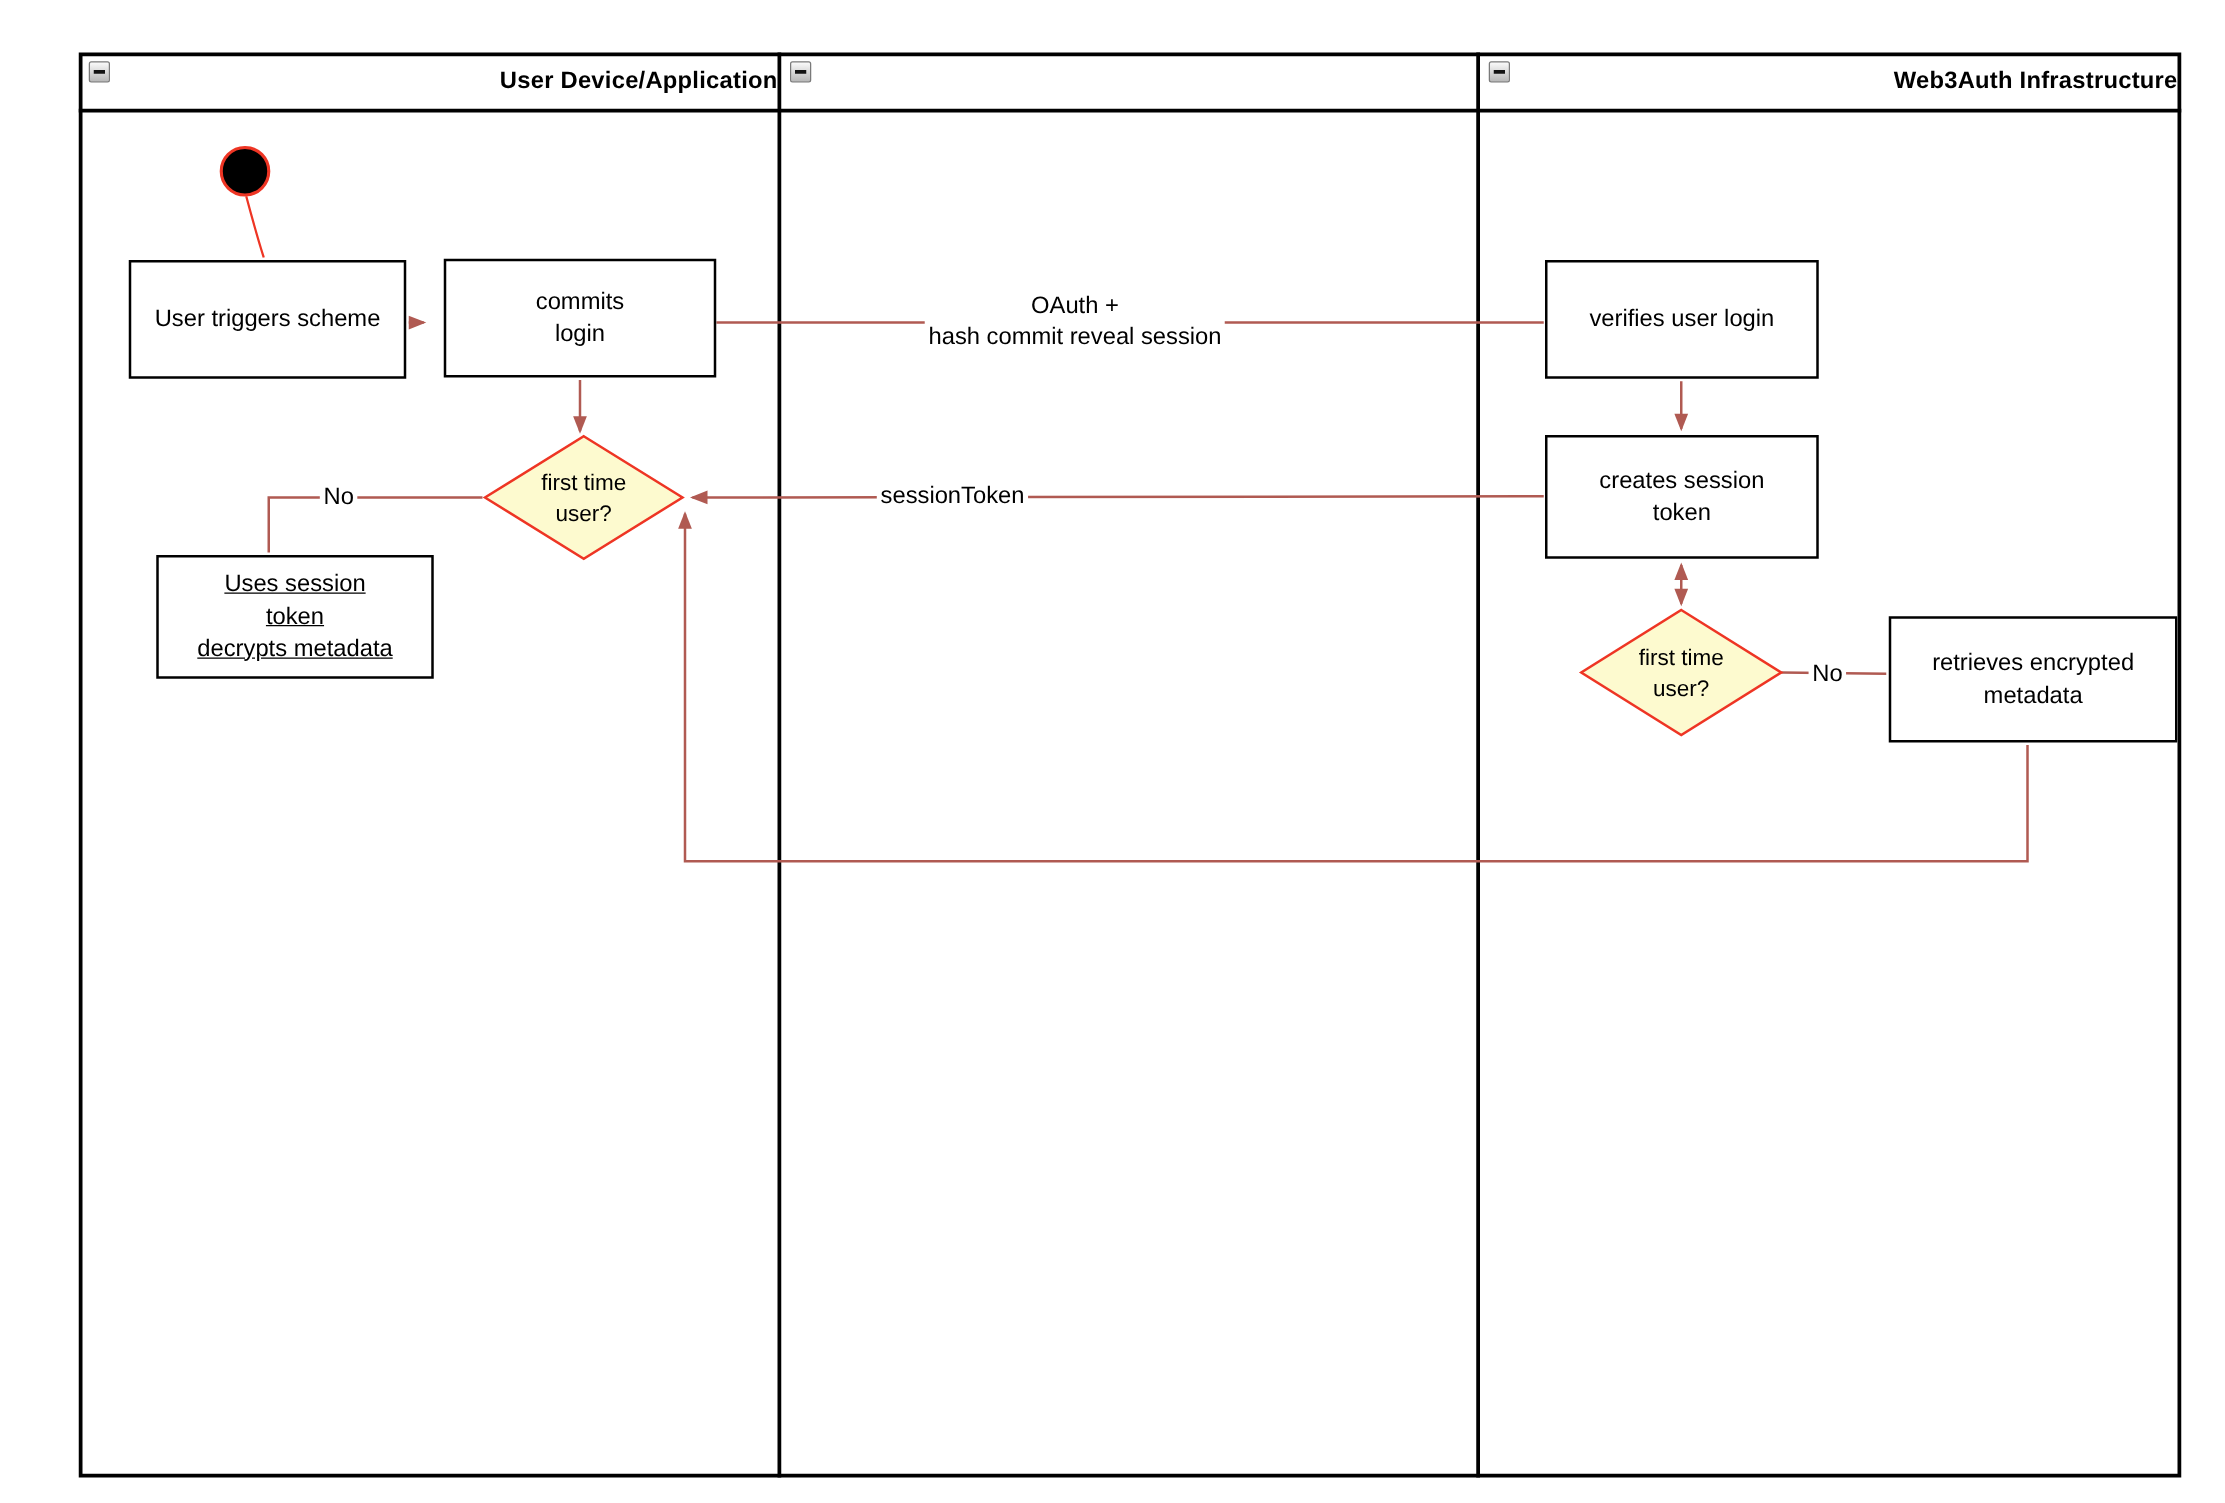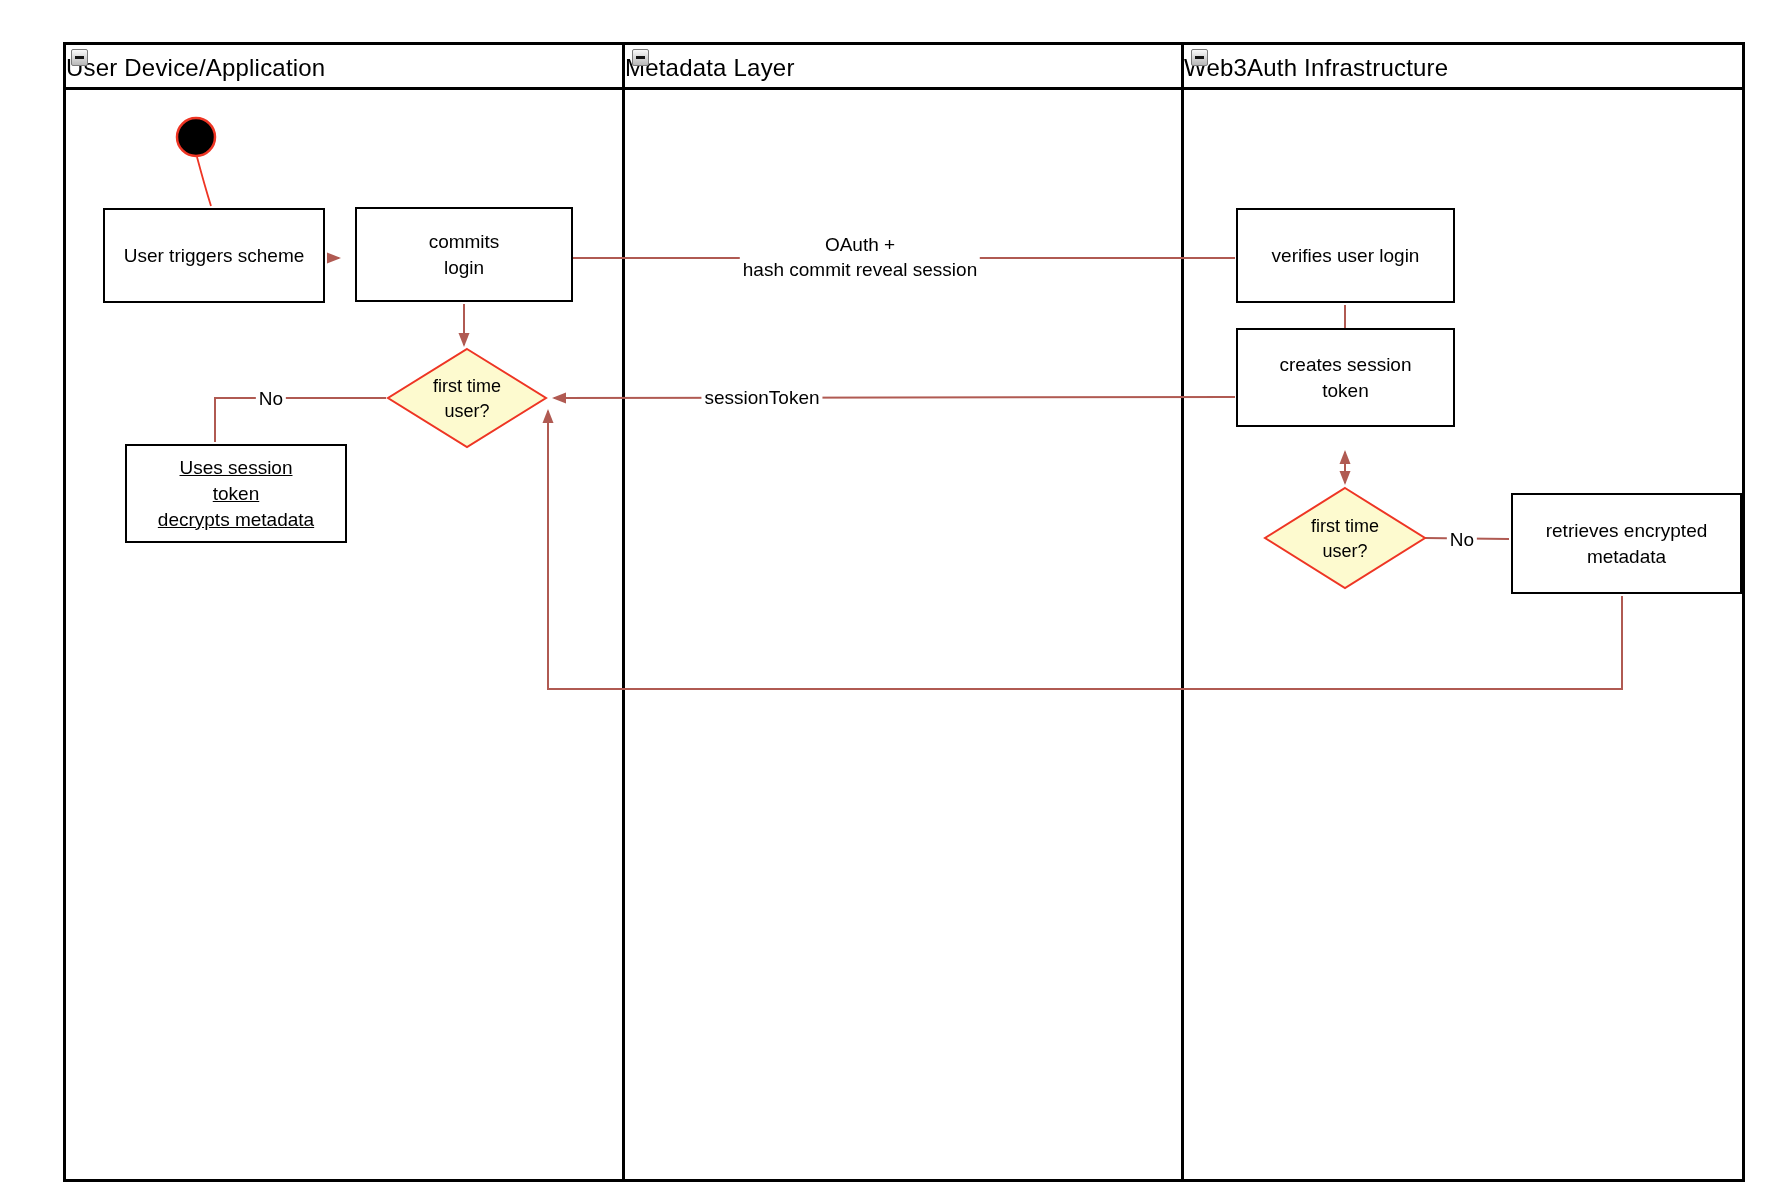"User Device/Application" .lane-title { font-size: 24px -> 19px; font-weight: normal -> bold; text-align: left -> right }
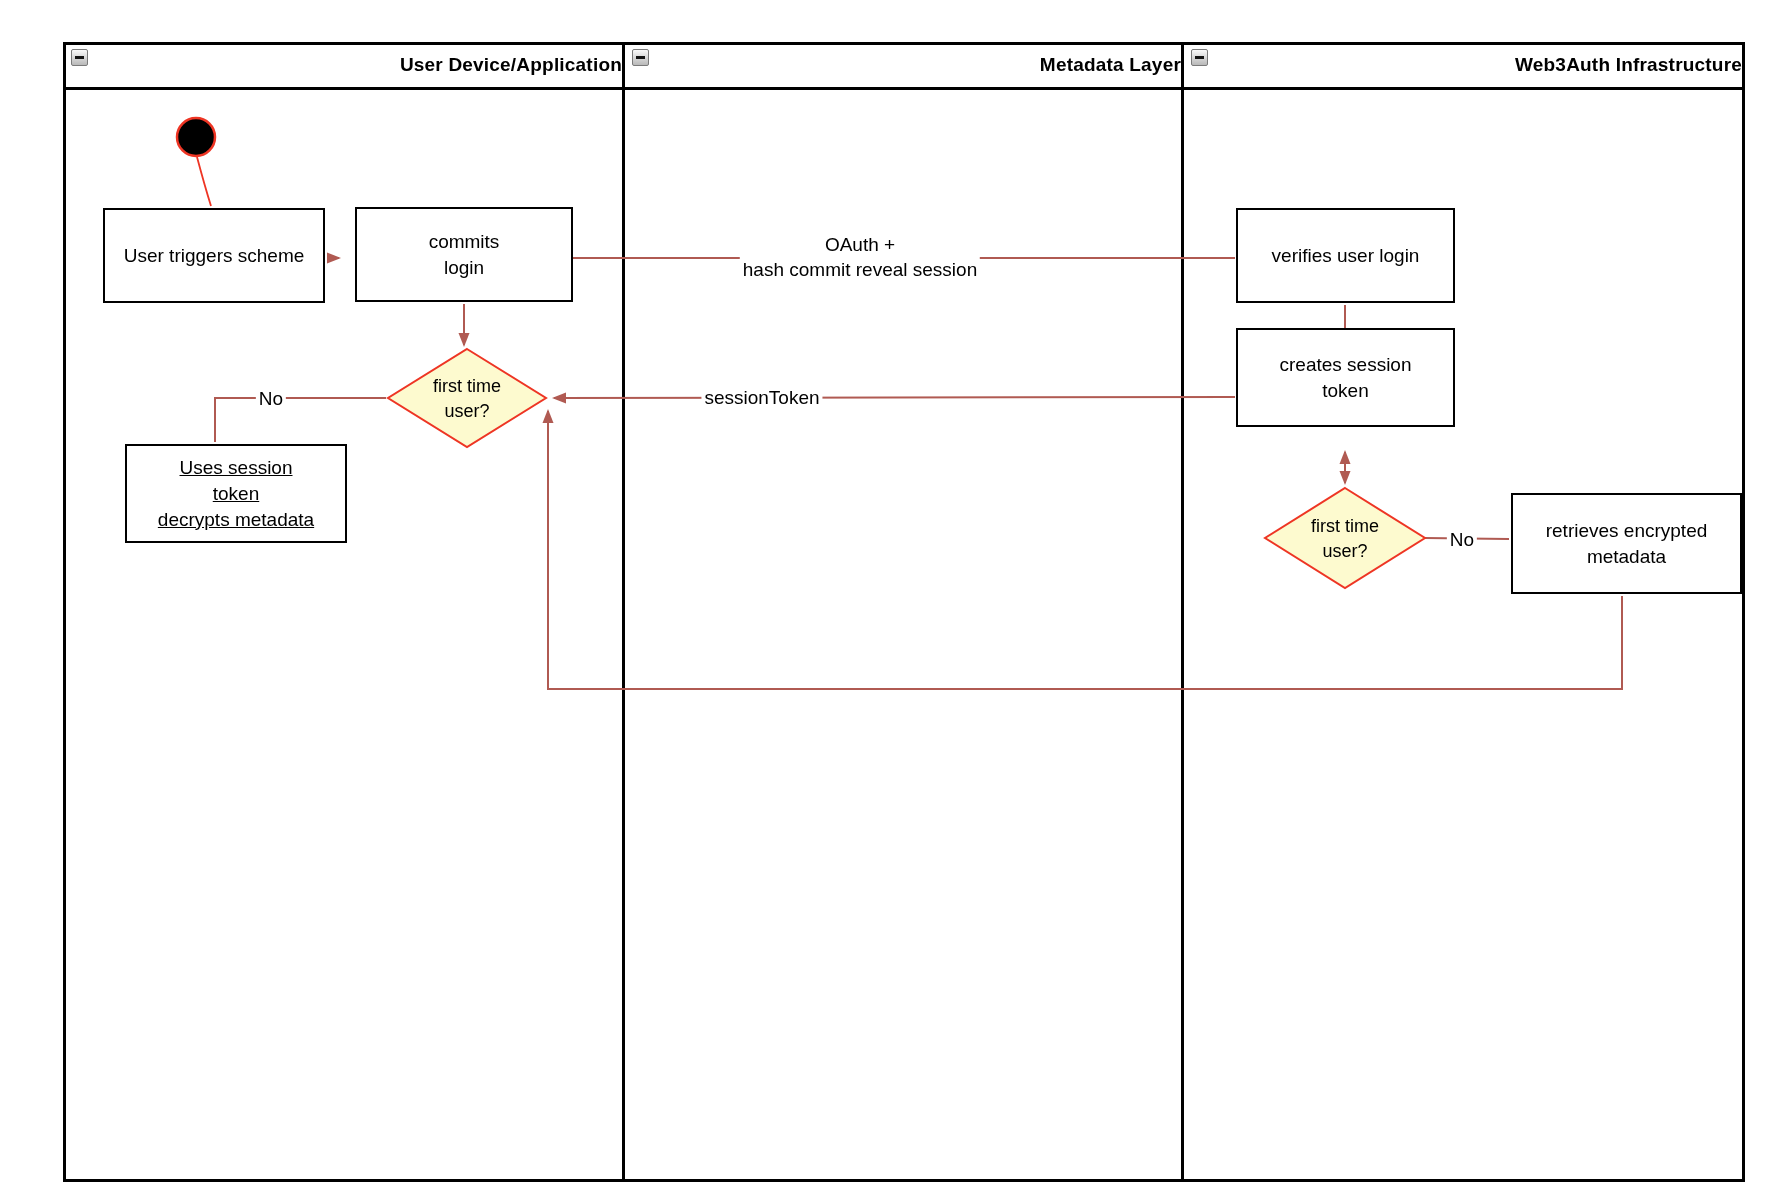"Metadata Layer" div.lane-title { html: <div>Metadata Layer</div> -> none }
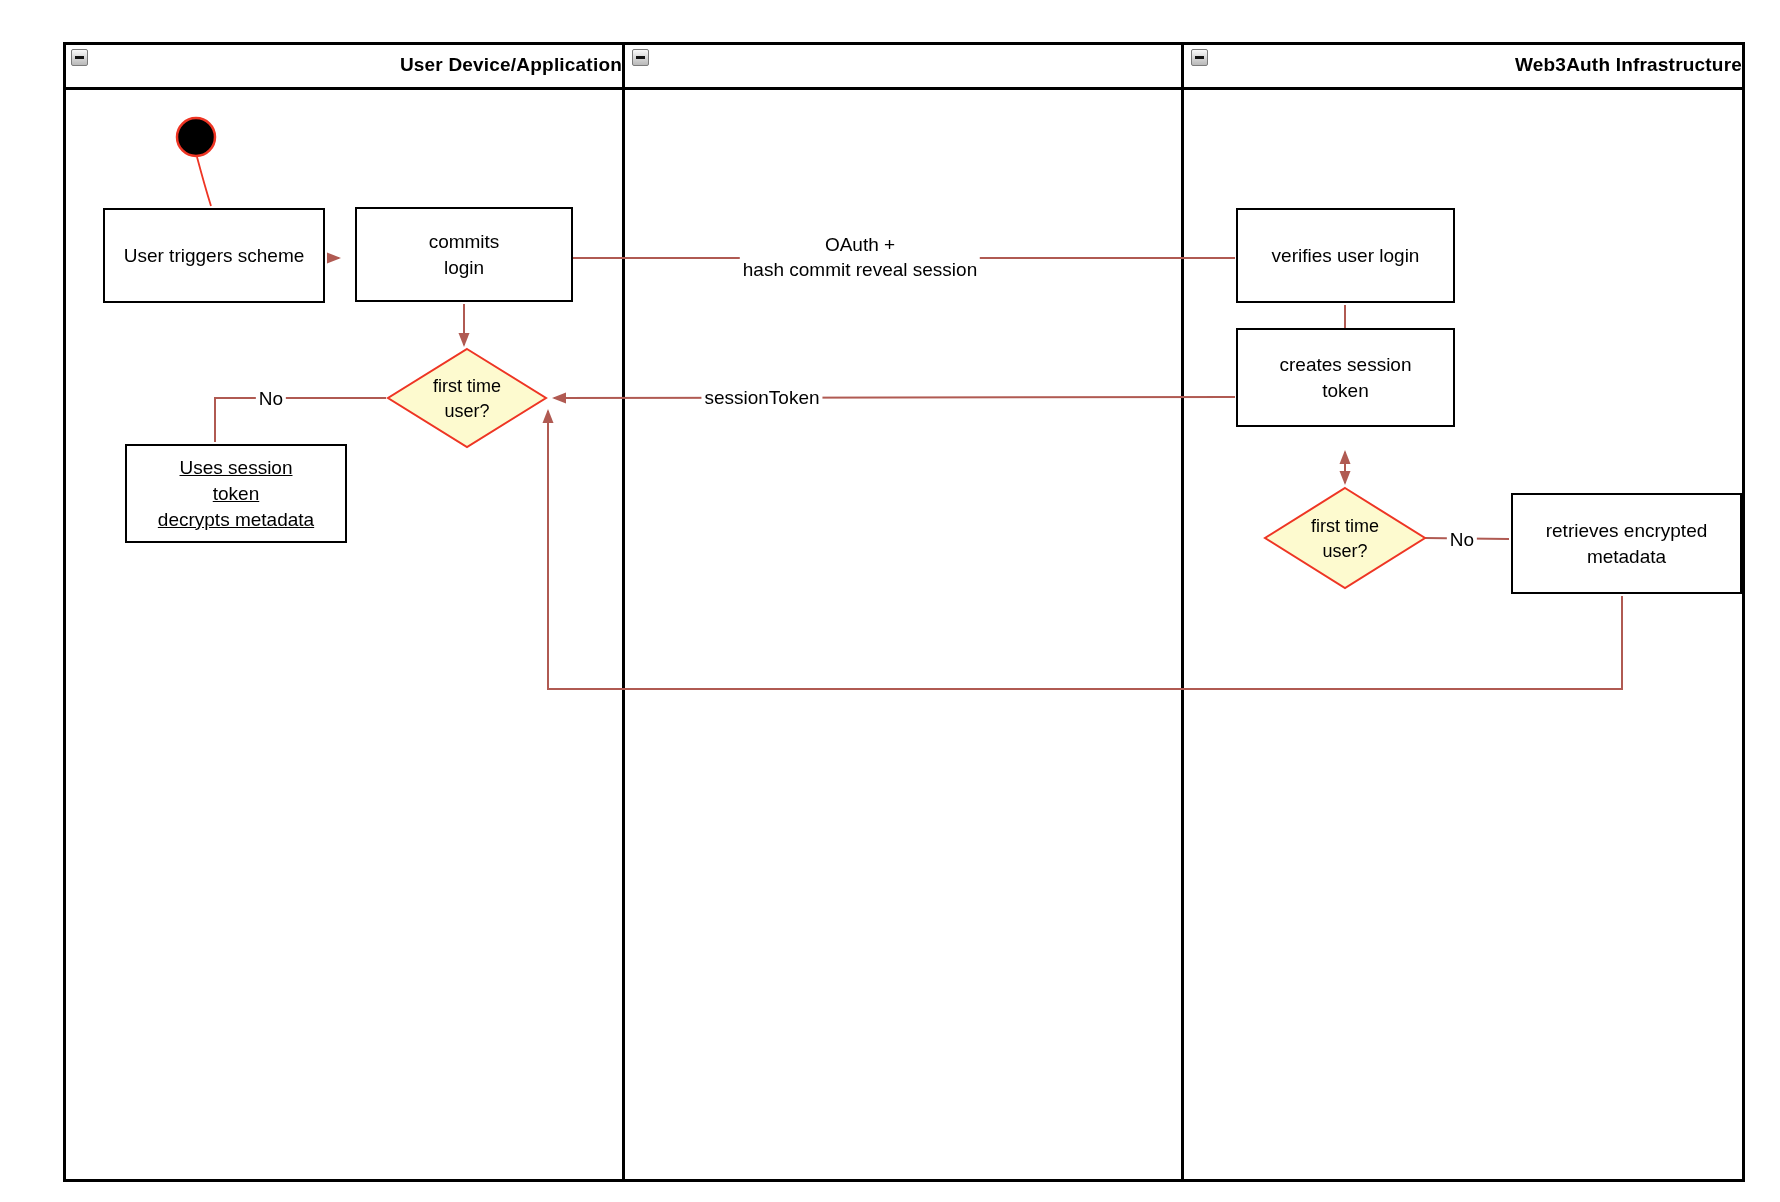"creates session" div.node-box { top: 328px -> 348px }
